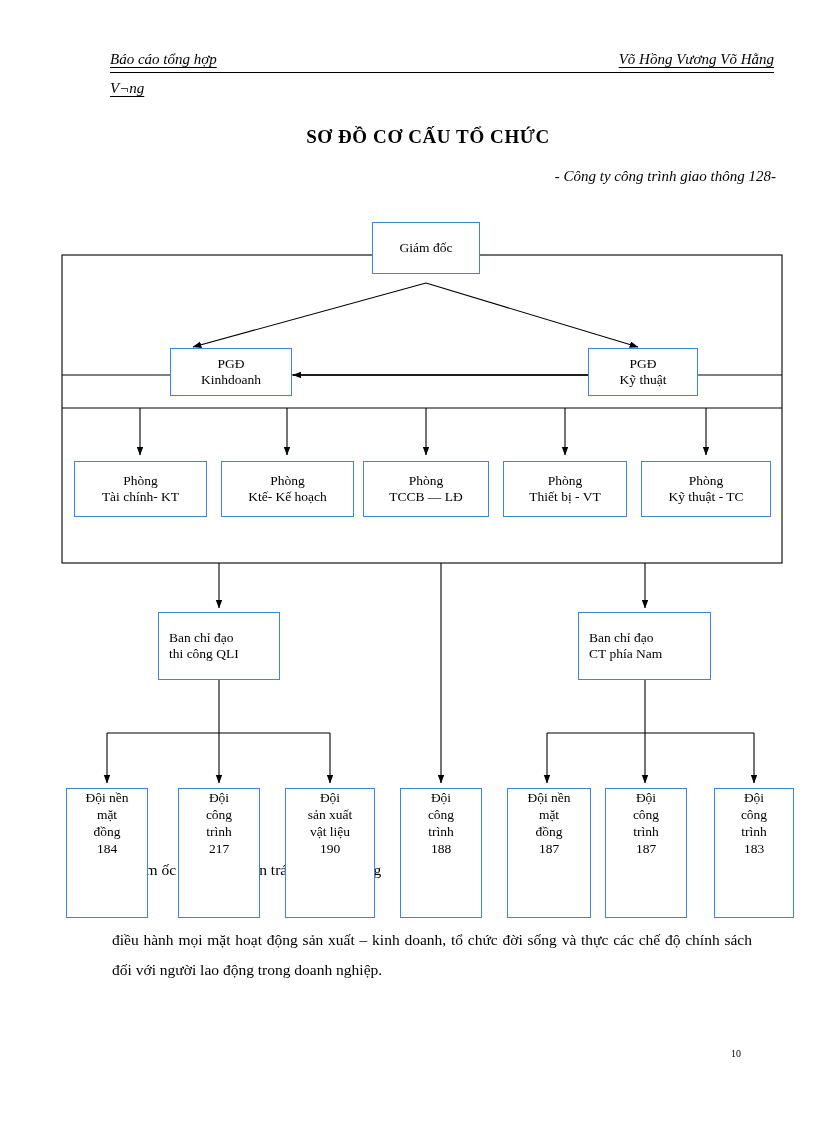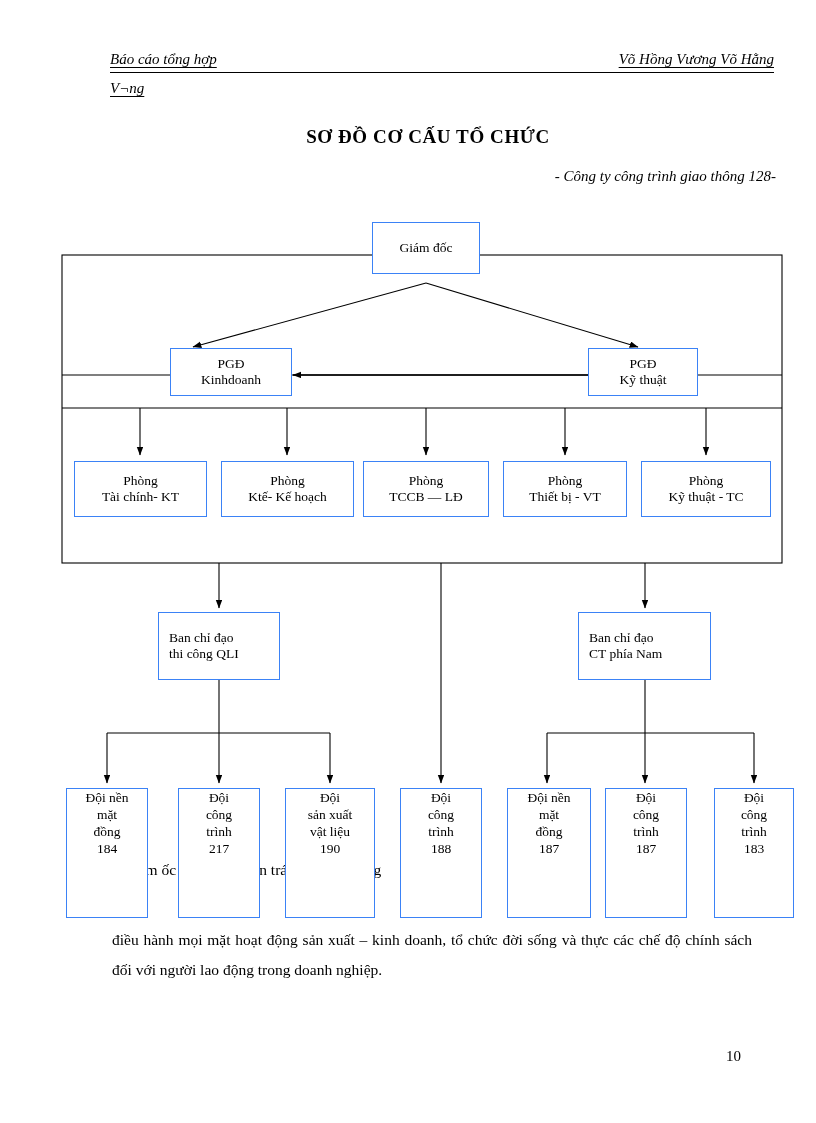"10" #page-number { font-size: 15px -> 10px }
